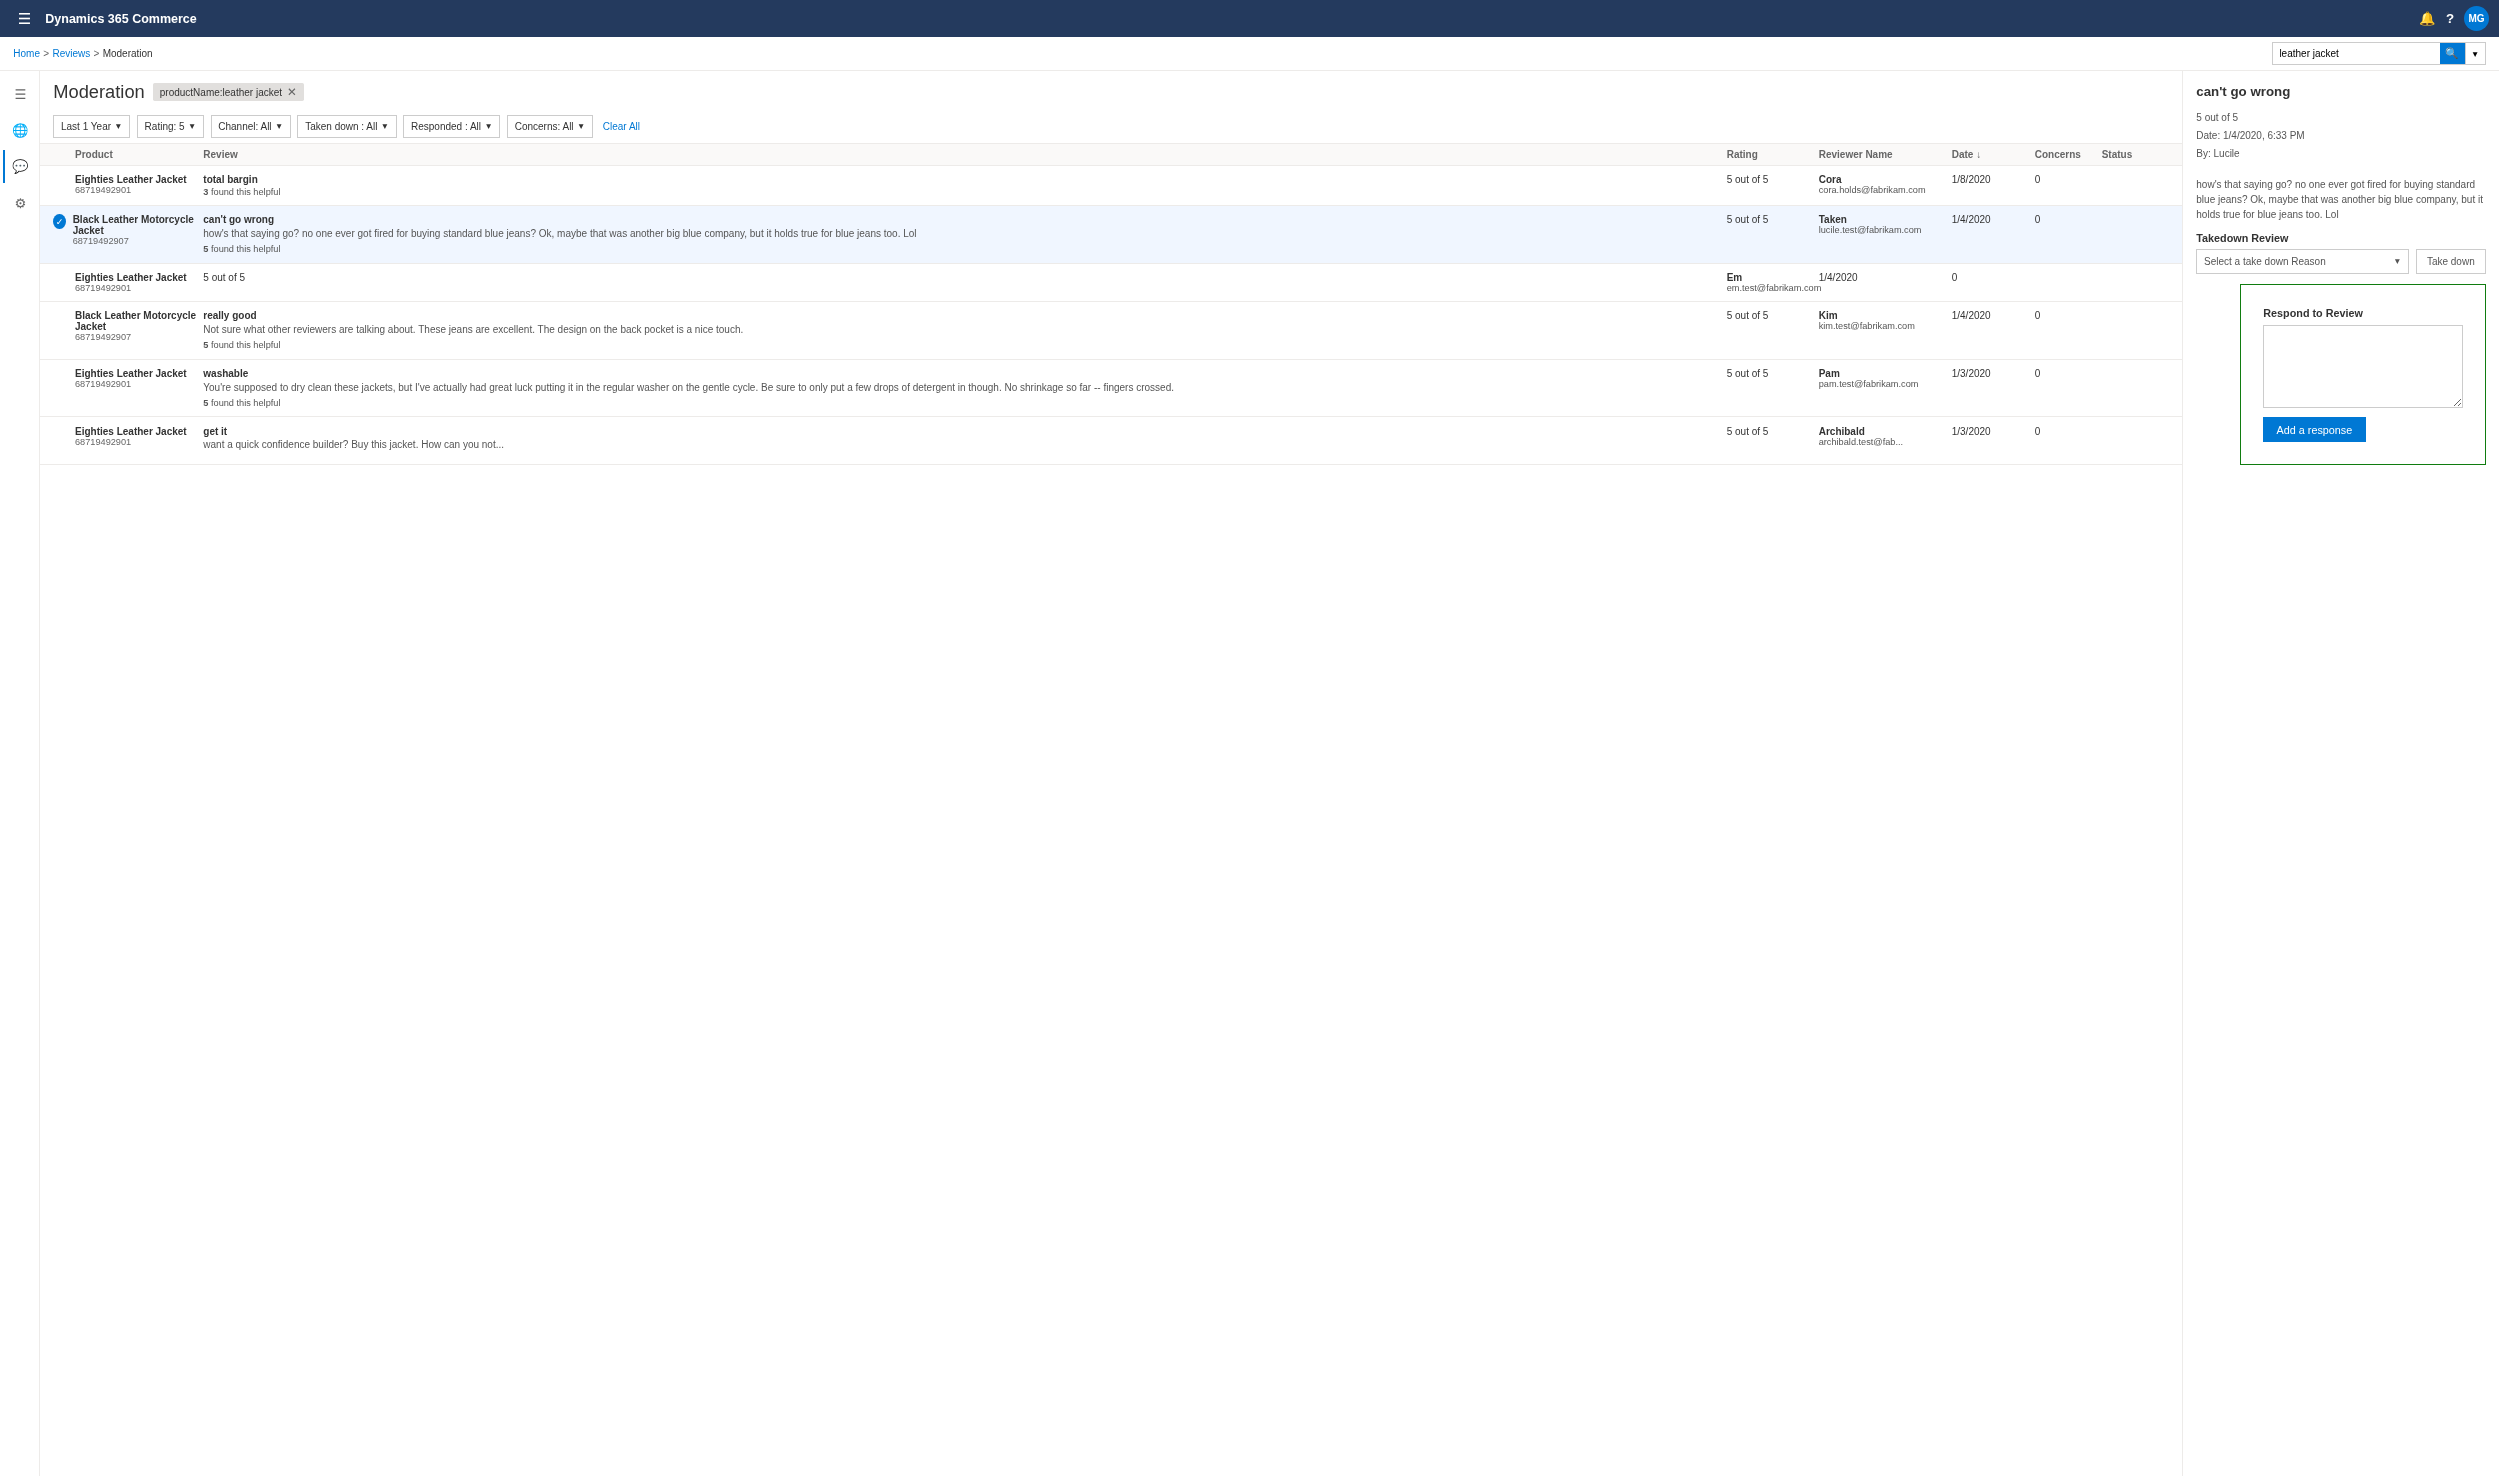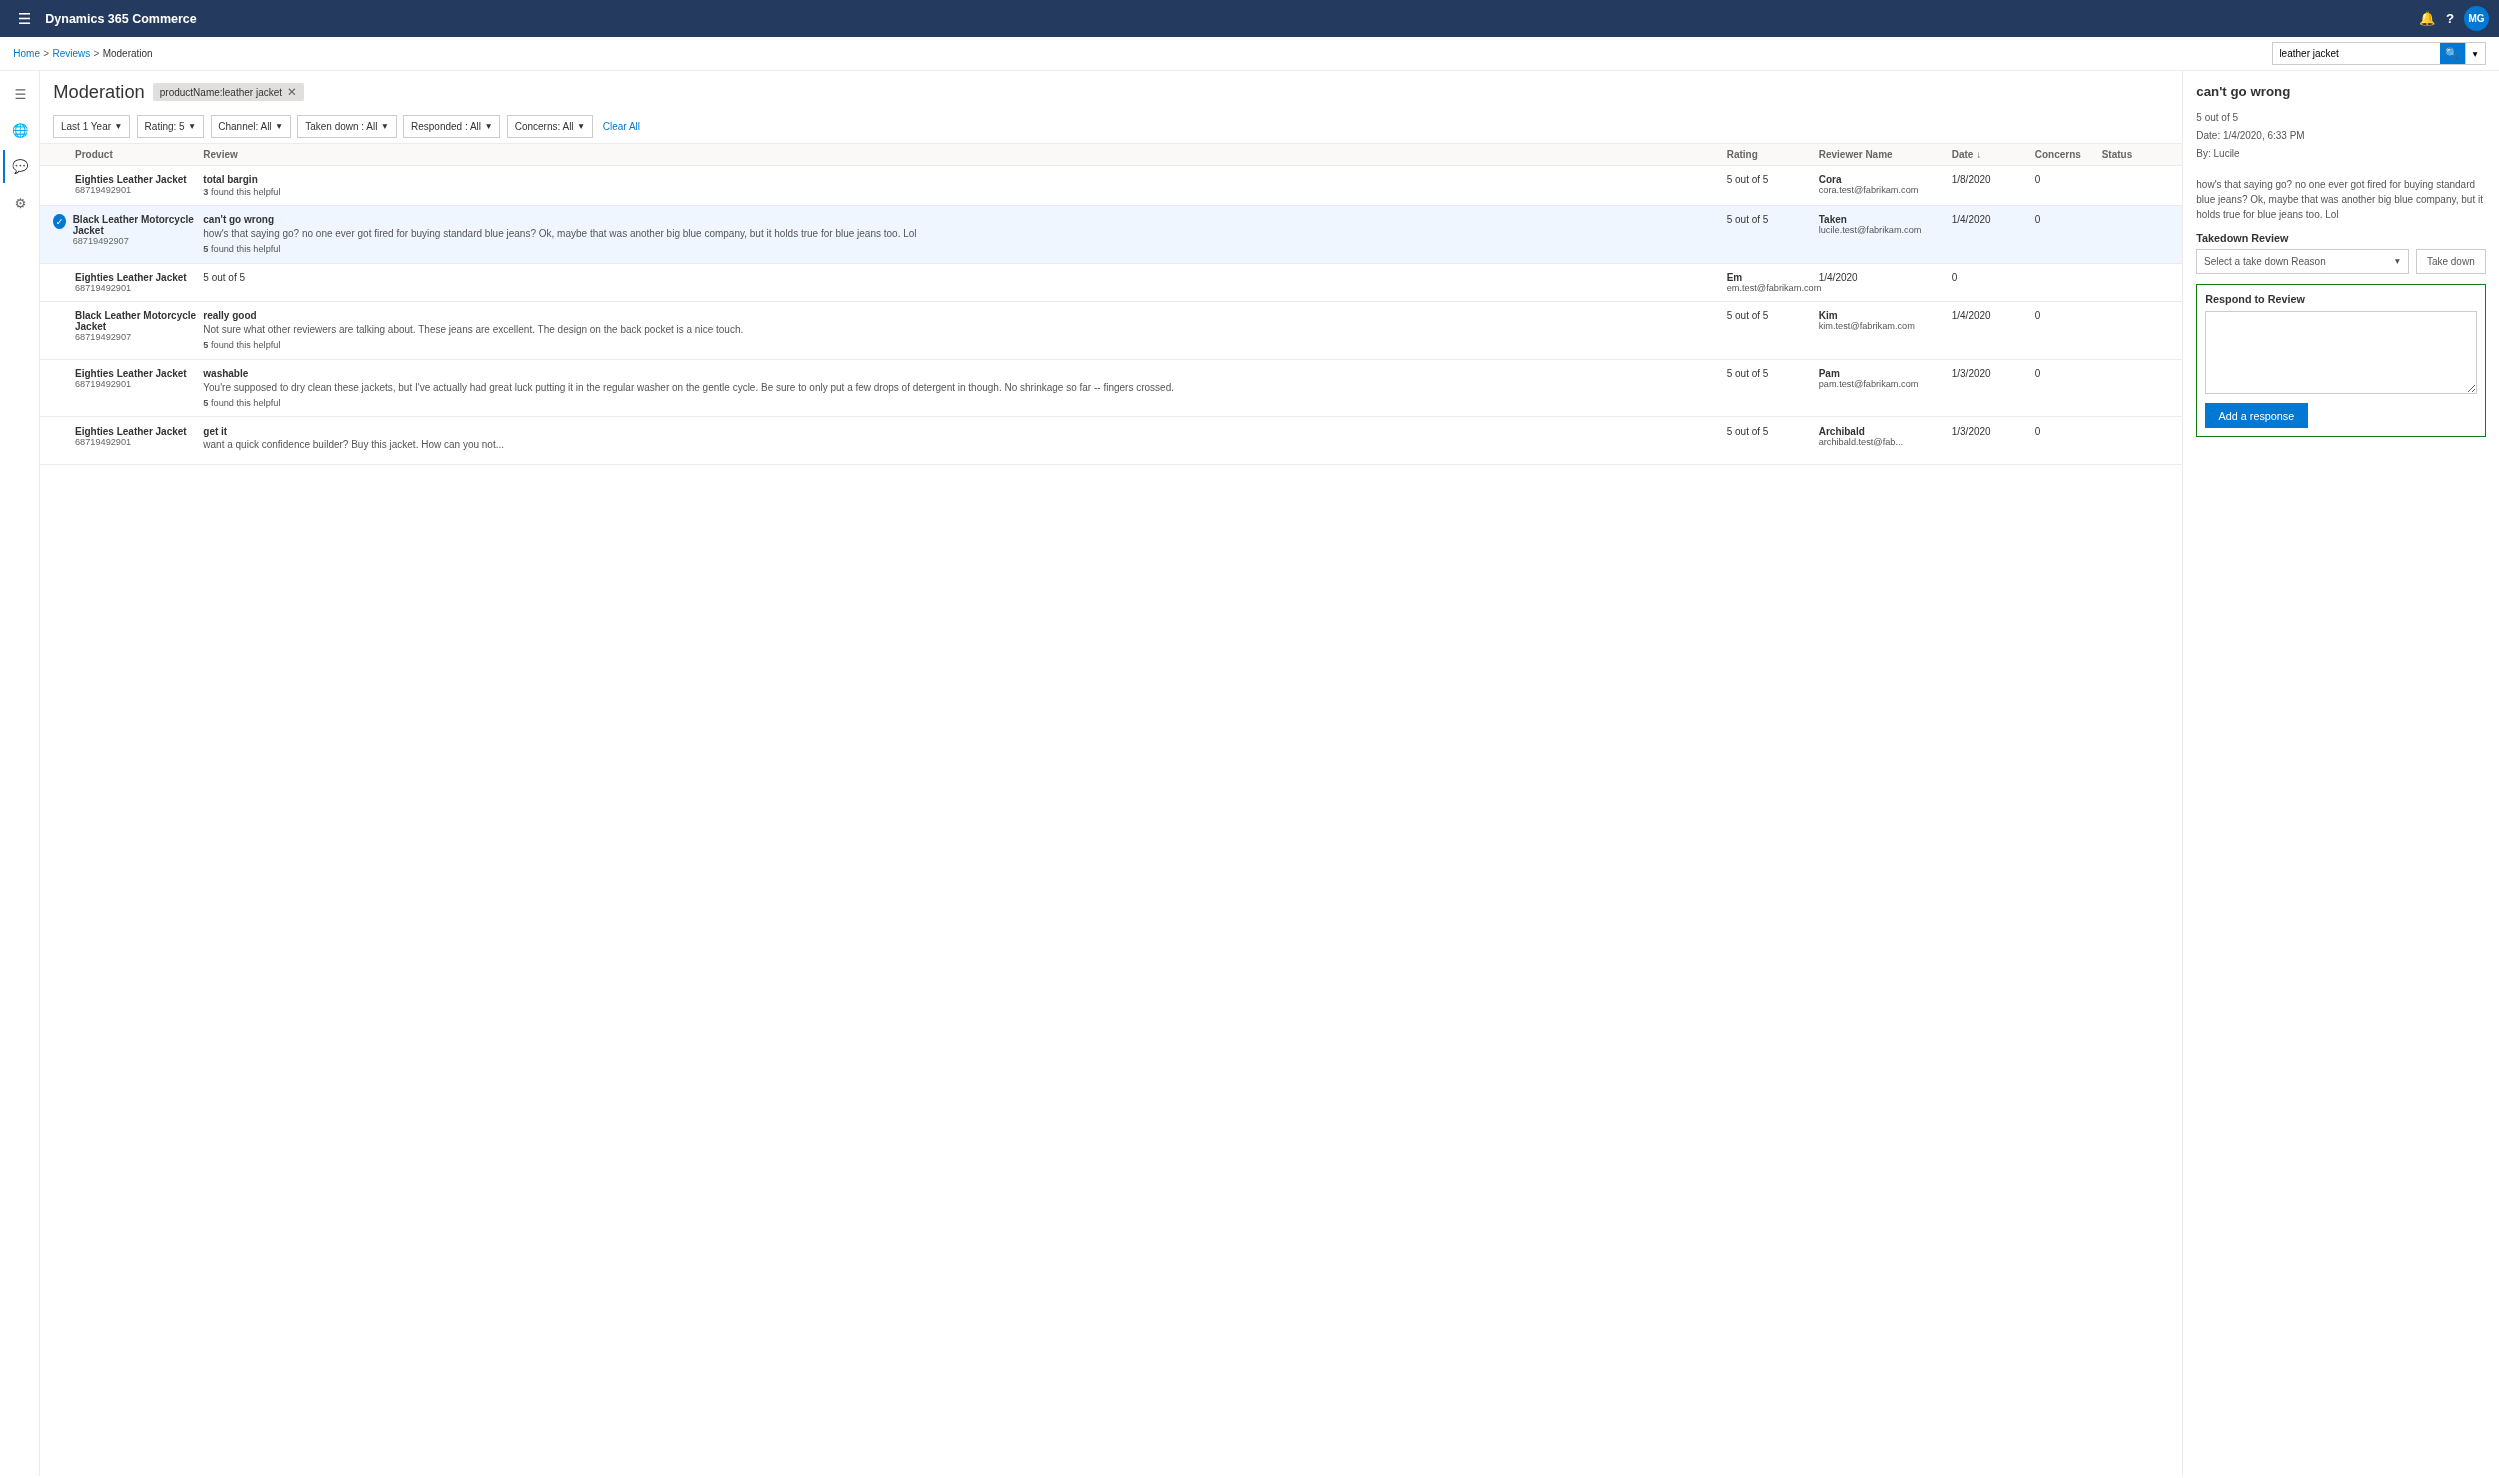"cora.test@fabrikam.com" div.reviewer-email { text: cora.test@fabrikam.com -> cora.holds@fabrikam.com }
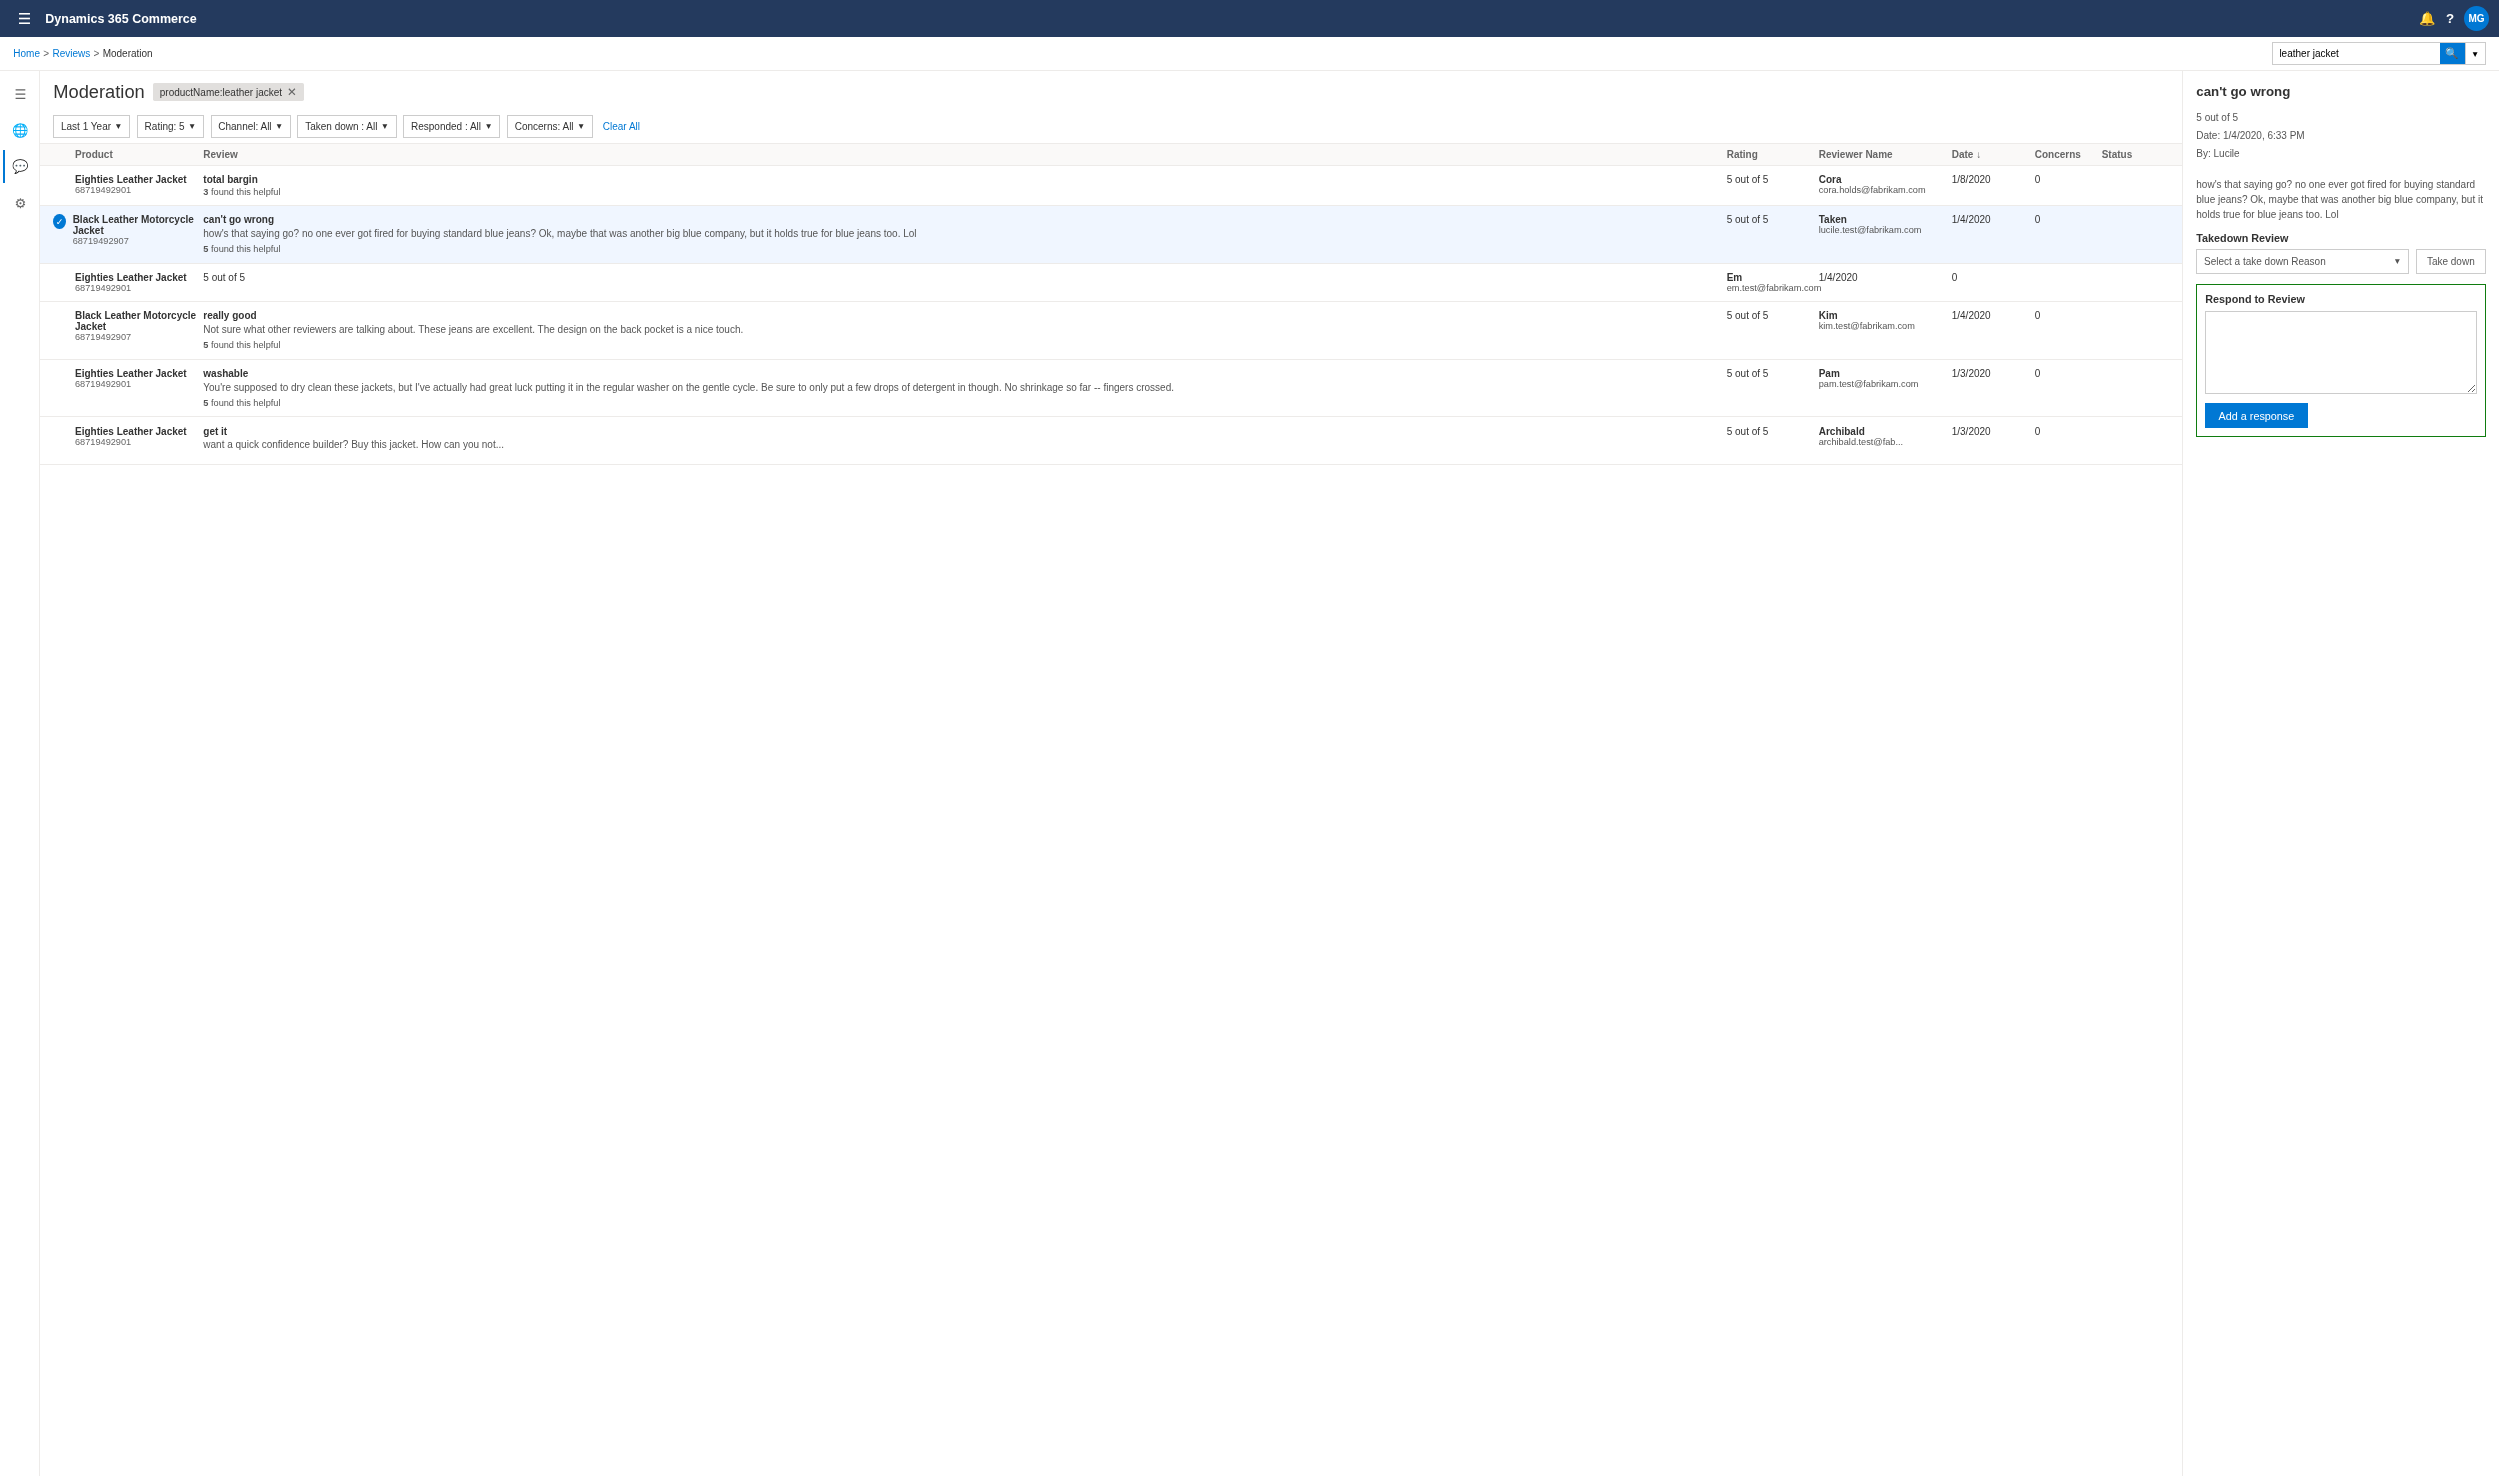"Respond to Review" .respond-section { margin-left: none -> 44px; padding: 8px -> 22px }
